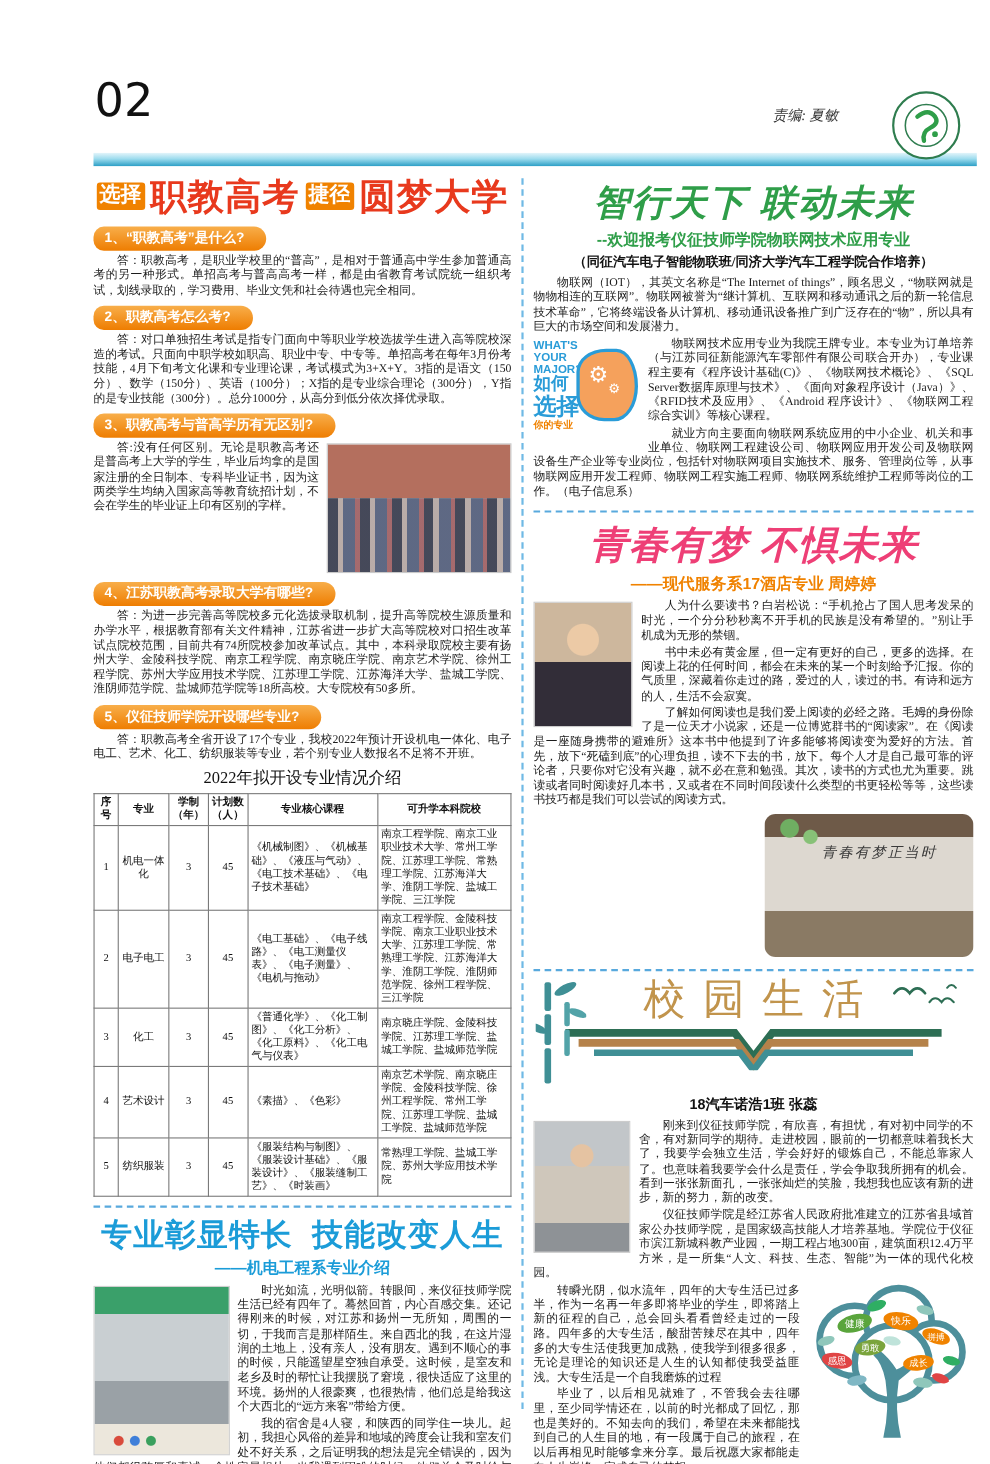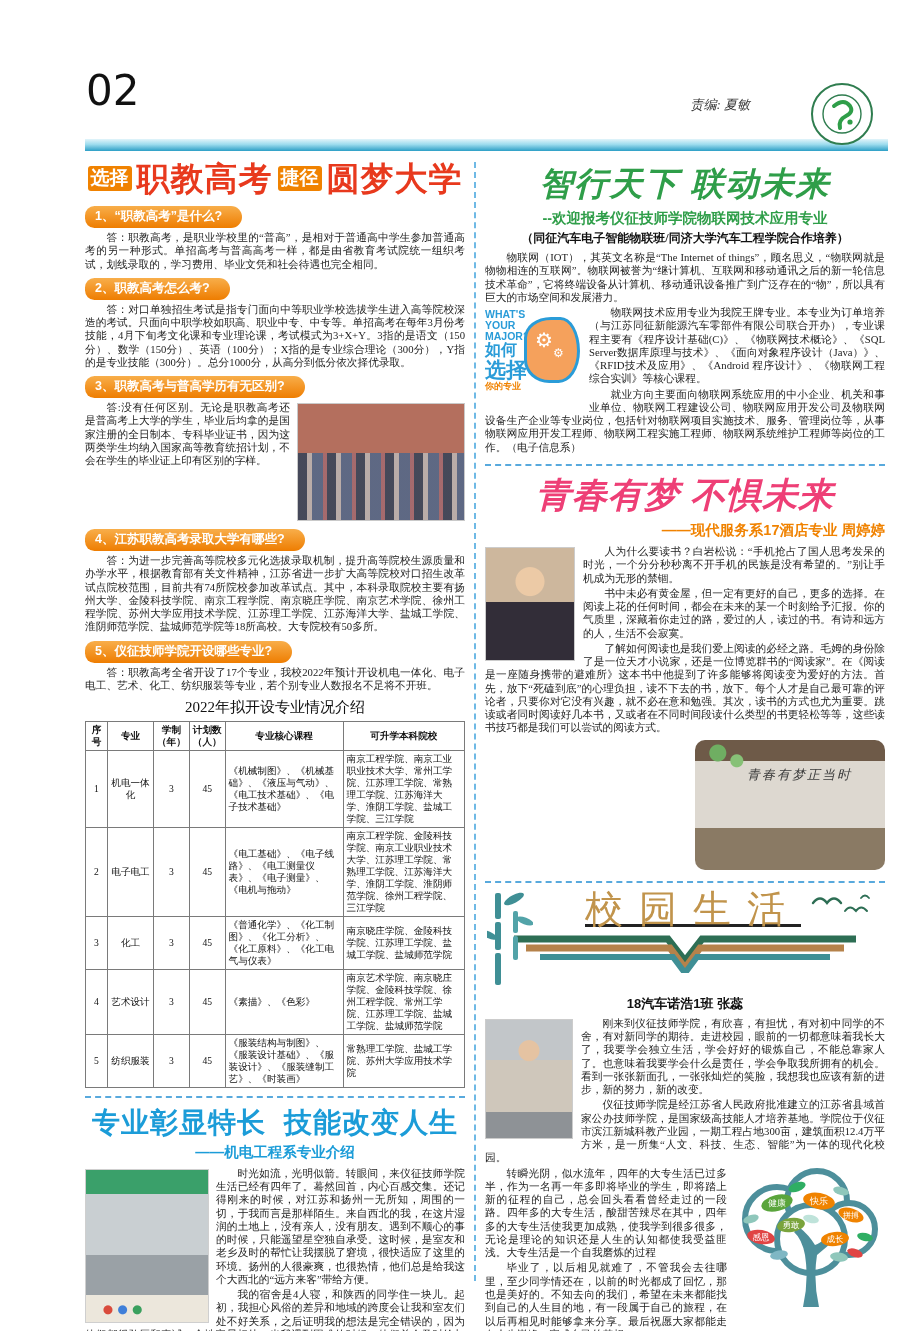"责编: 夏敏" .editor { right: 150px -> 138px }
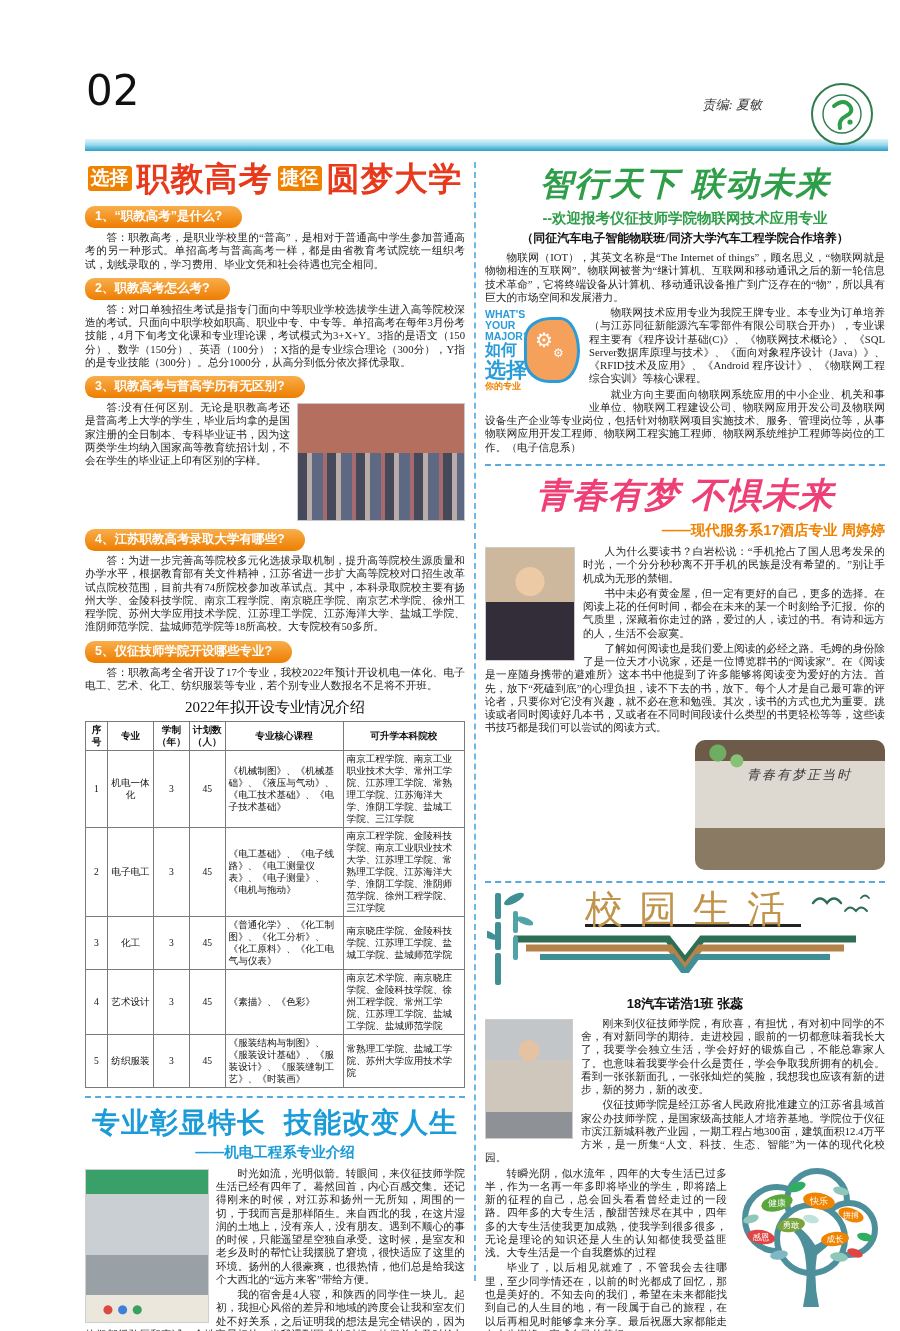"——现代服务系17酒店专业 周婷婷" .orange-sub { text-align: right -> center }
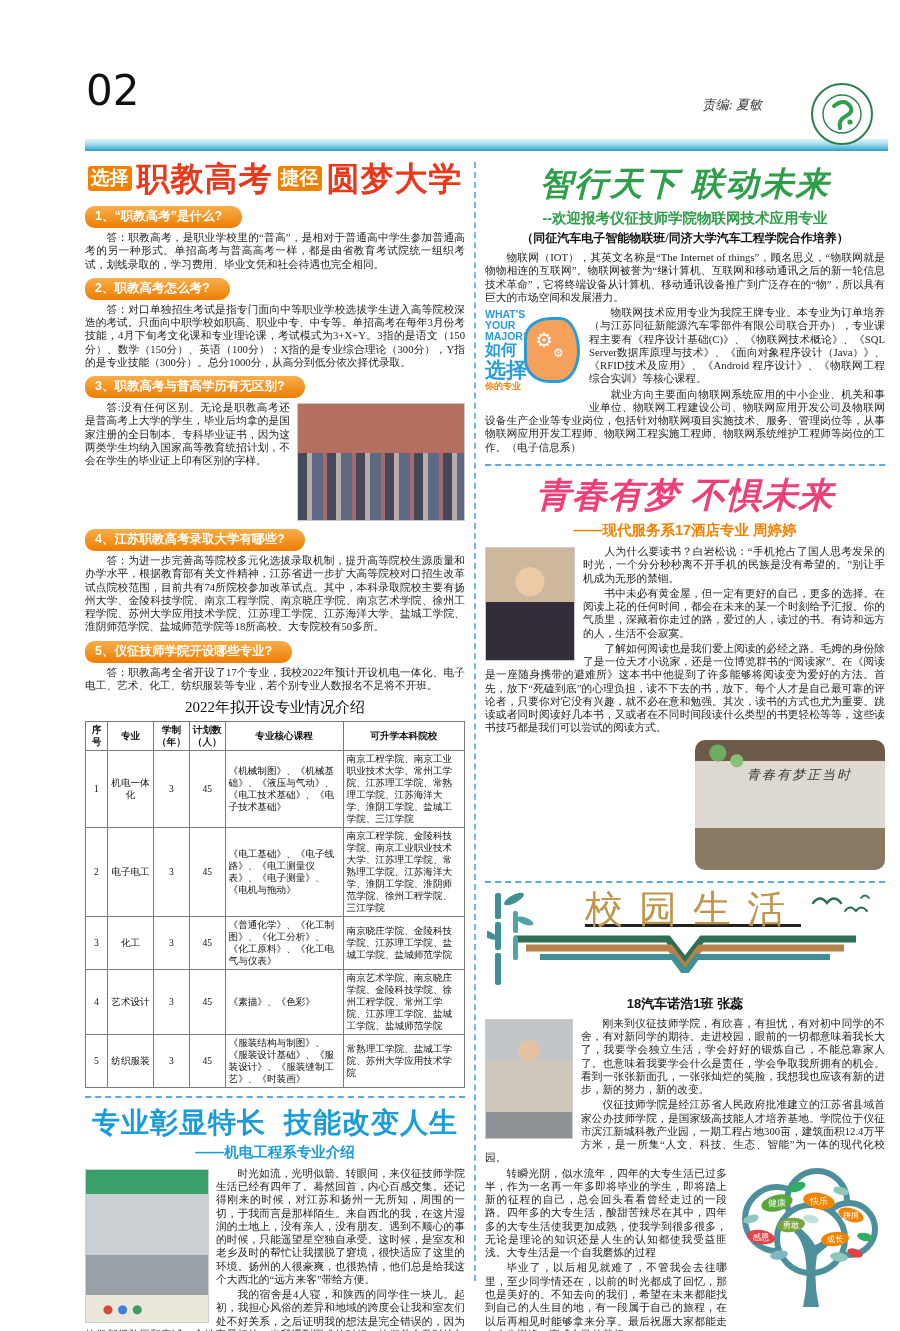"校园生活" .campus-head { text-decoration: underline -> none }
